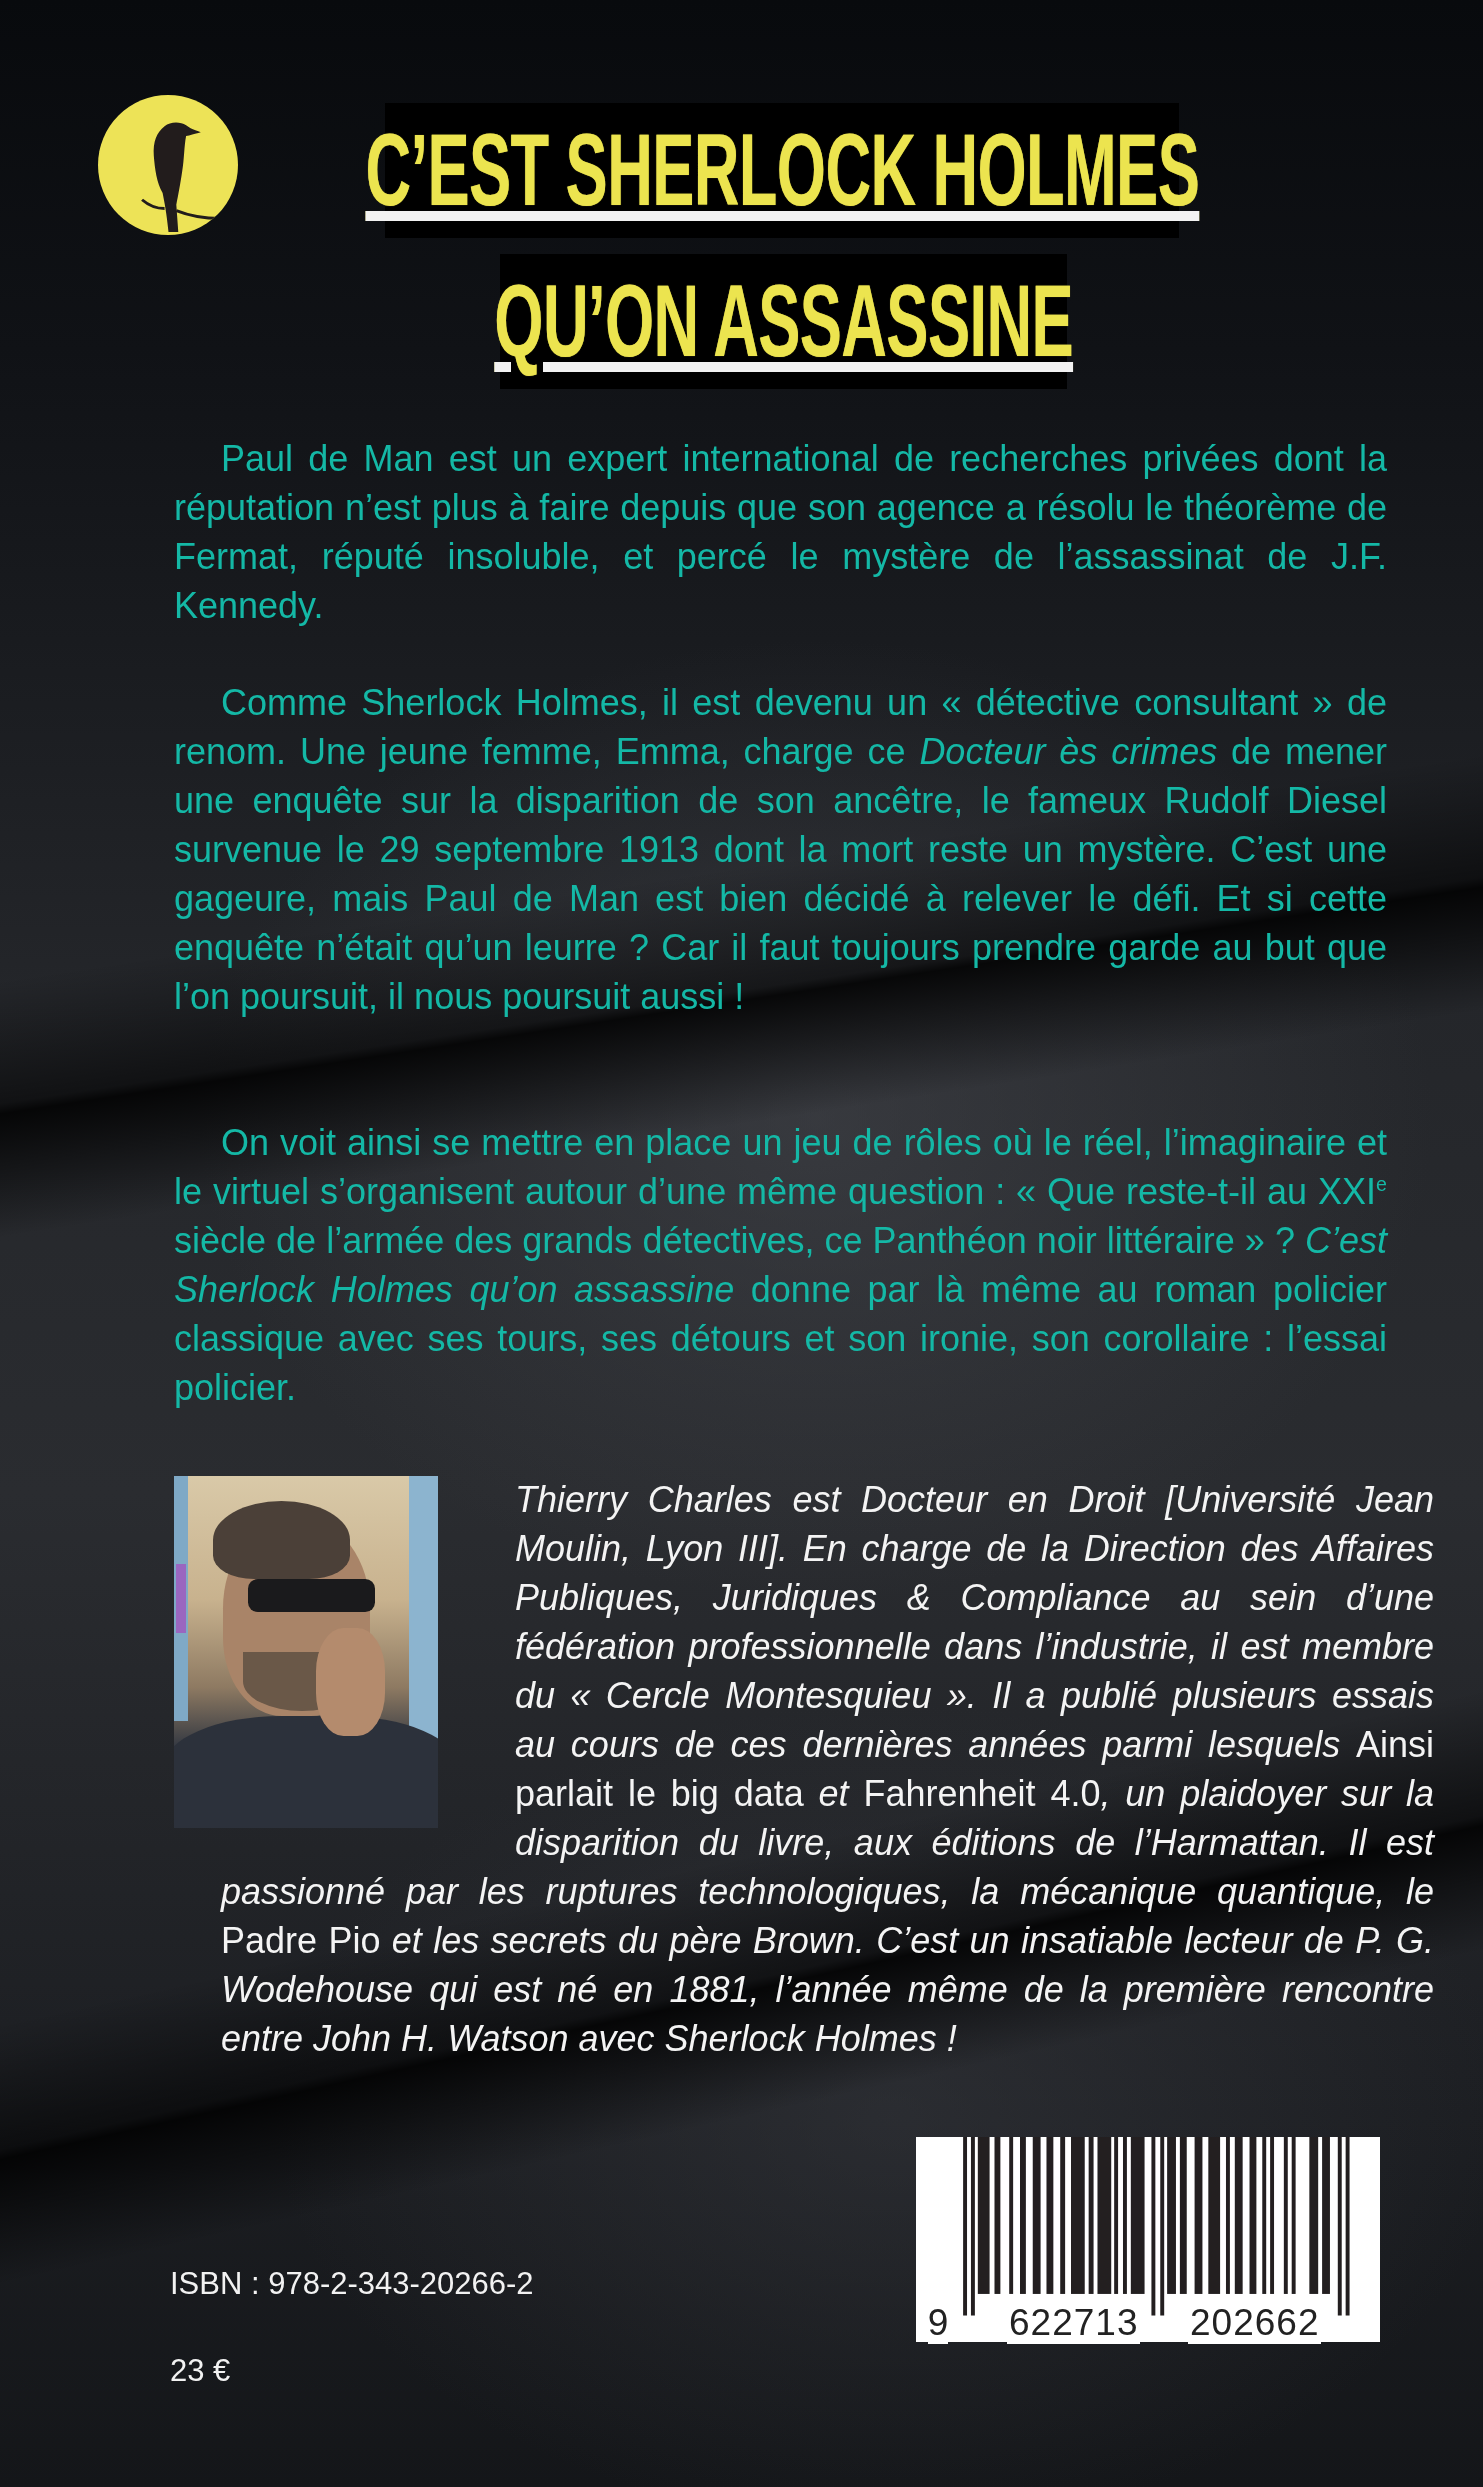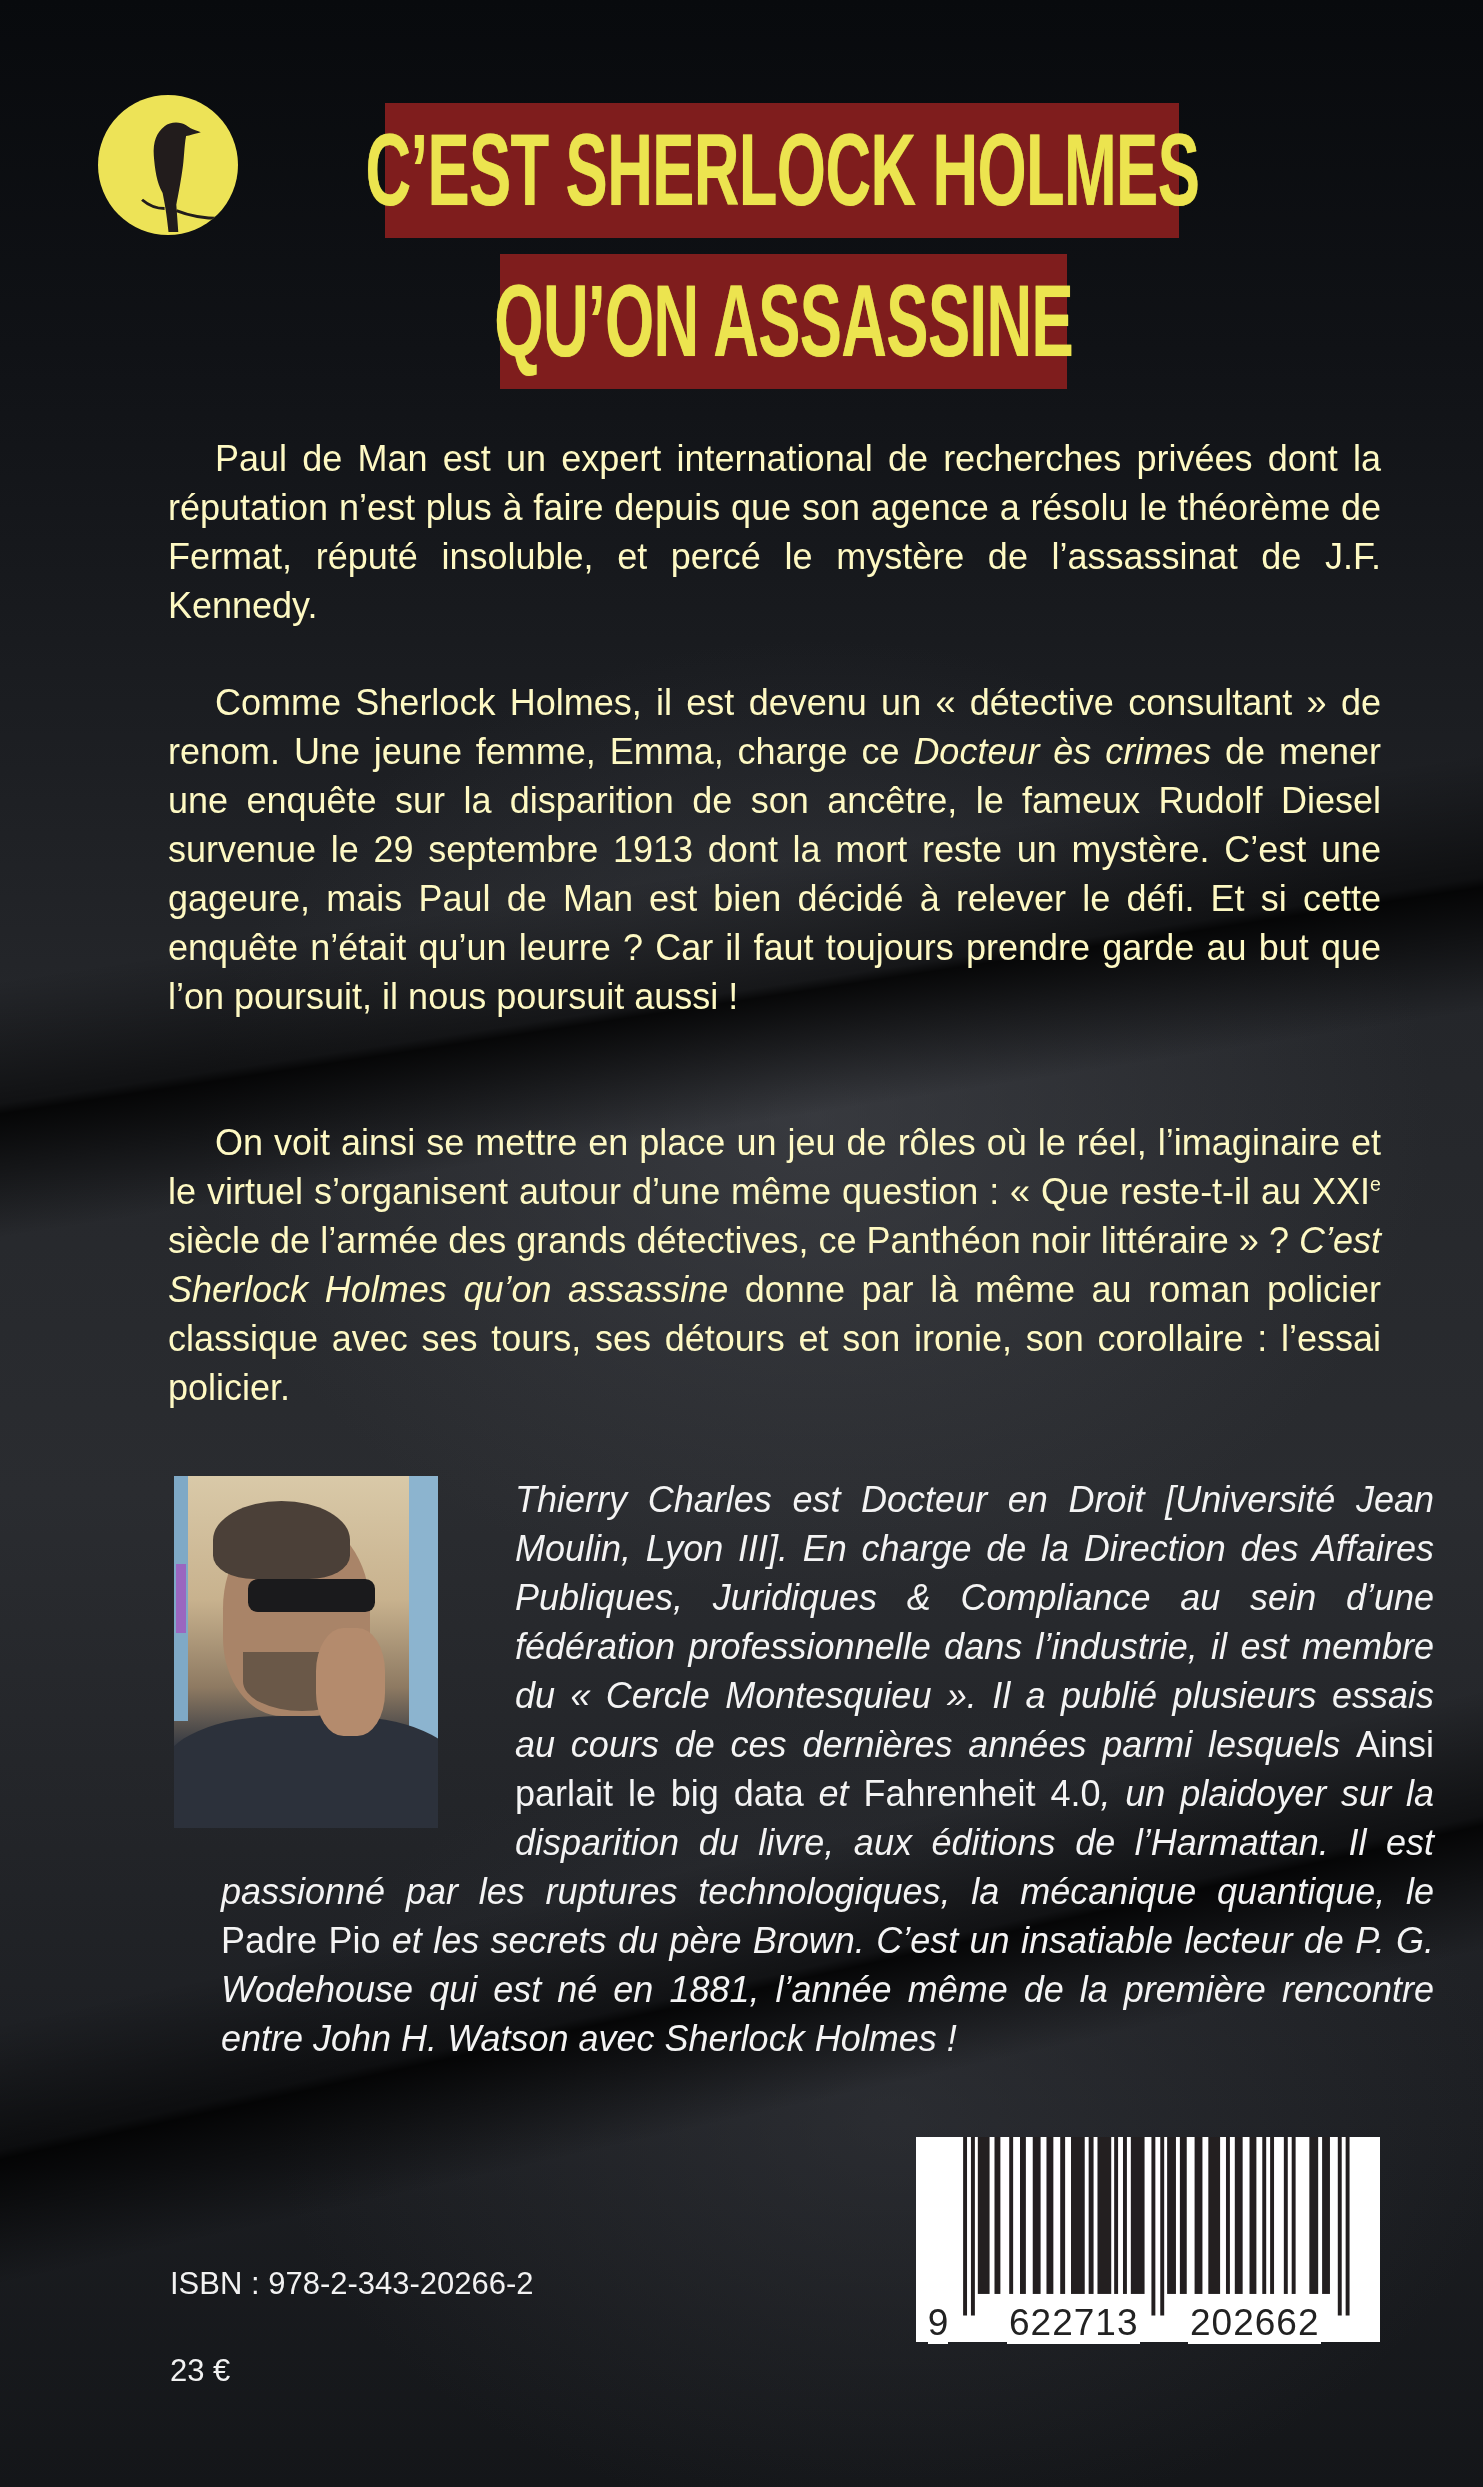"C’EST SHERLOCK HOLMES" .title-box { background: #7f1d1d -> #000000; text-decoration: none -> underline }
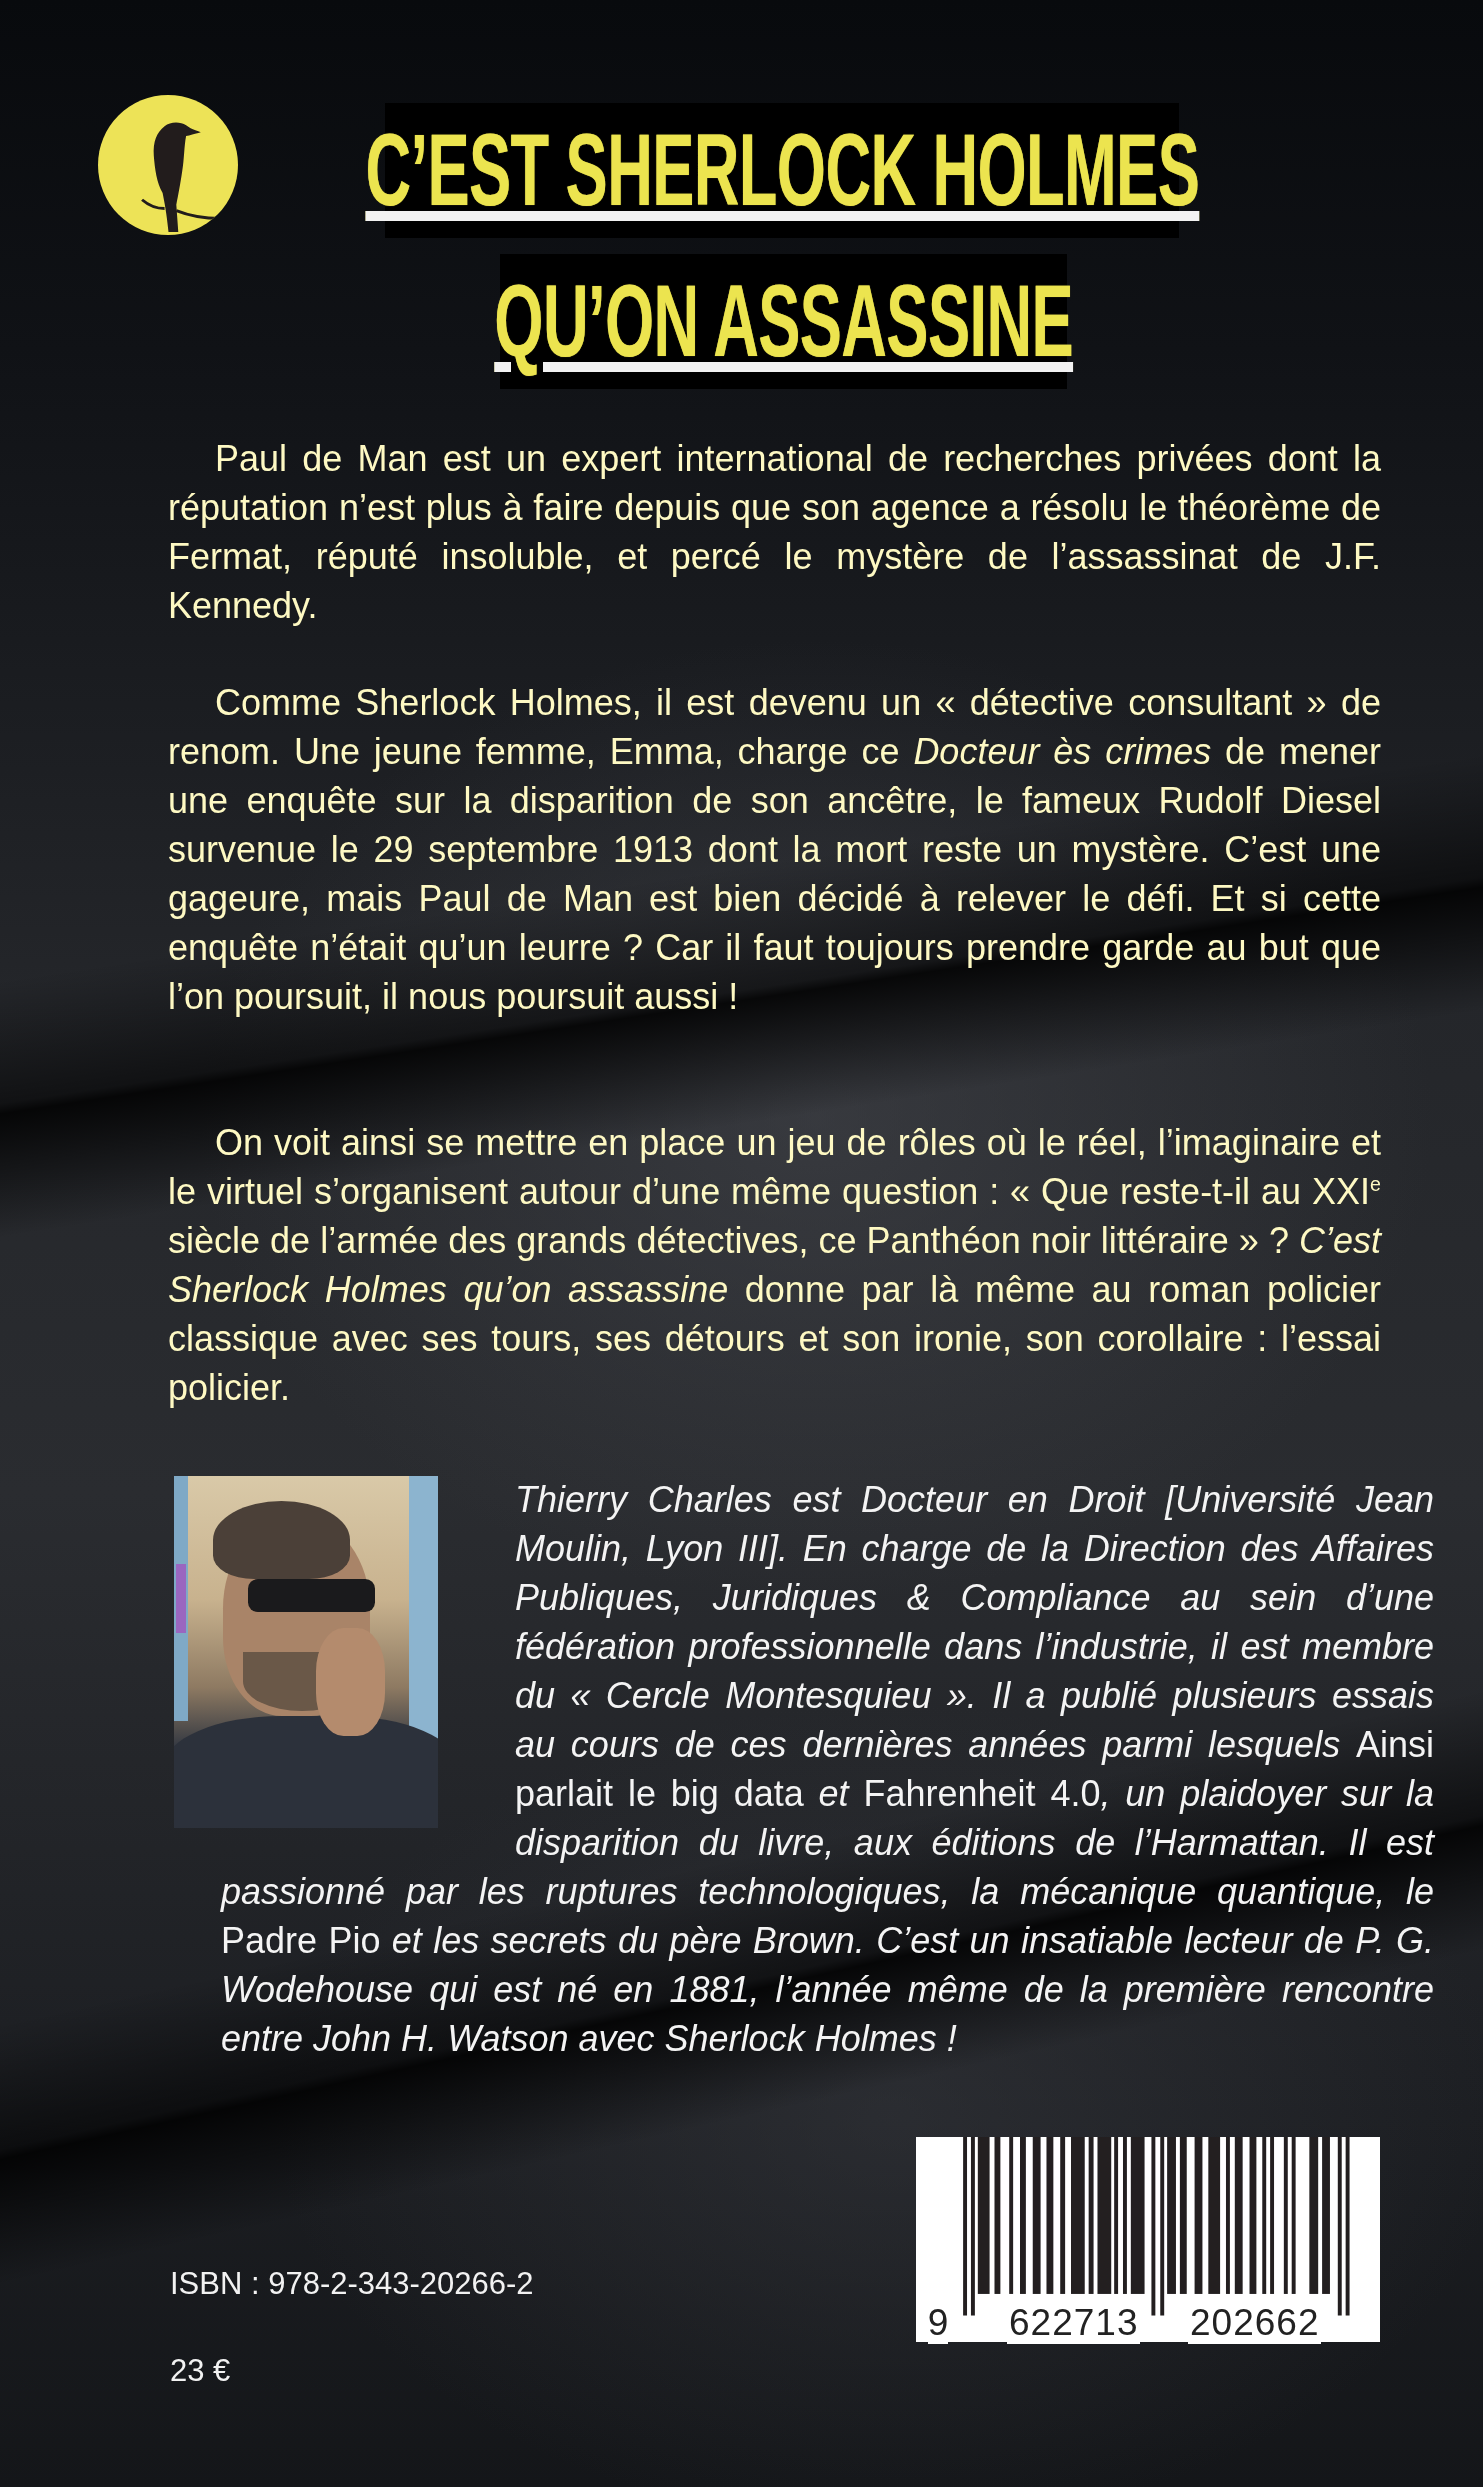"Paul de Man est un" .para { color: #fef9c3 -> #14b8a6; left: 168px -> 174px }
